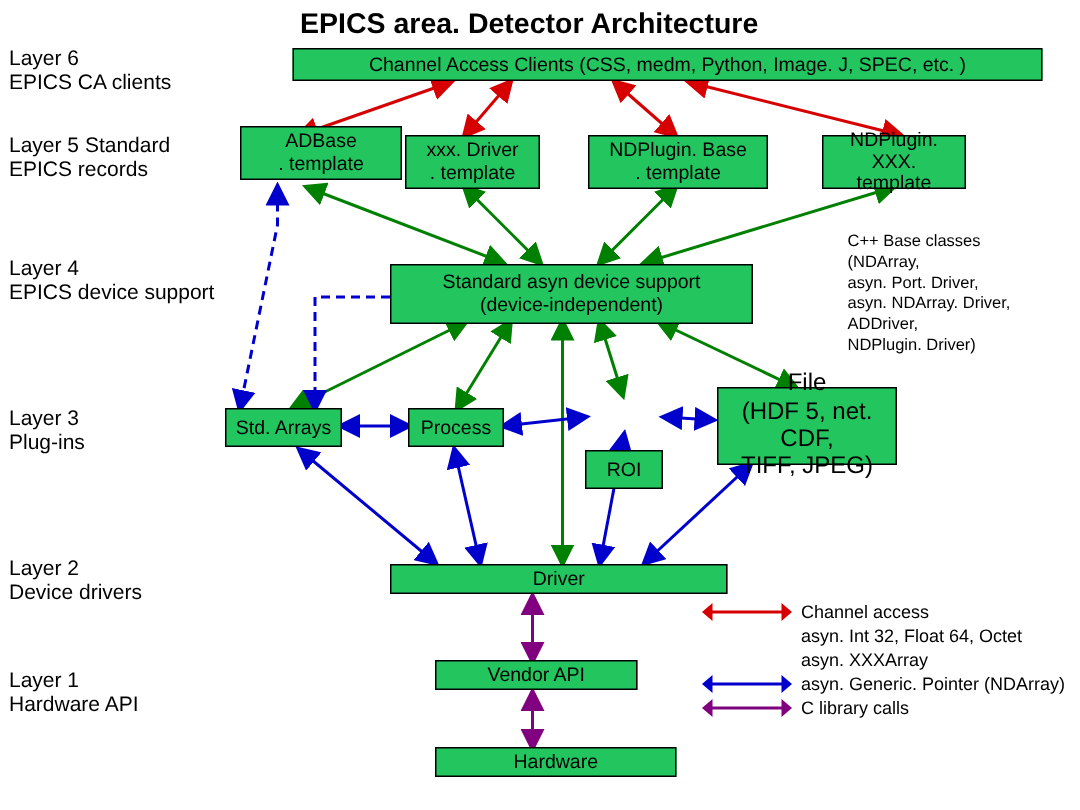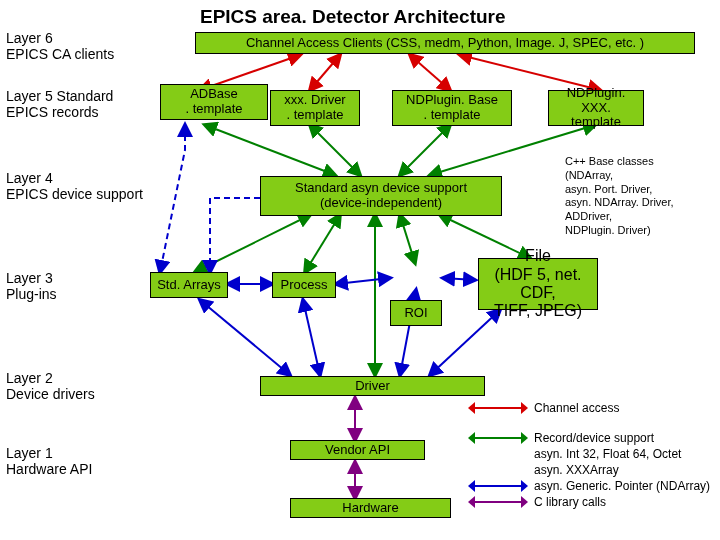"Channel Access Clients (CSS, medm," .box { background: #84cc16 -> #22c55e }
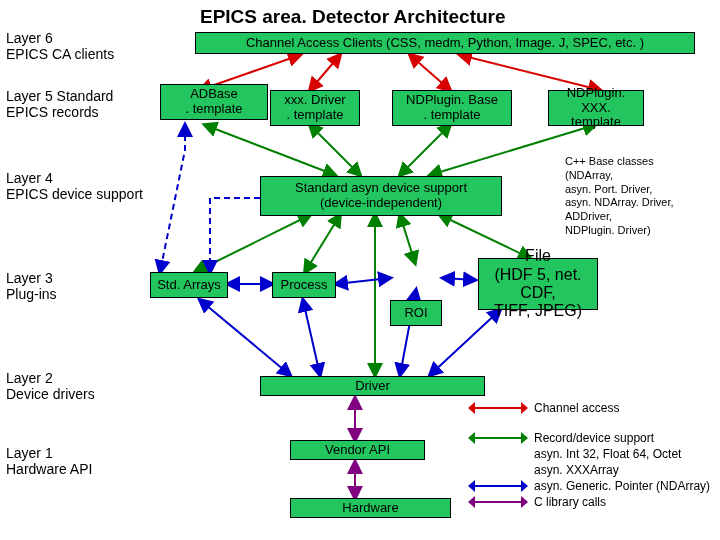"Record/device support" div.legend-row { html: <div> <span> <span></span> <span></span> <span></span> </span> <span>Record/device support</span> </div> -> none }
